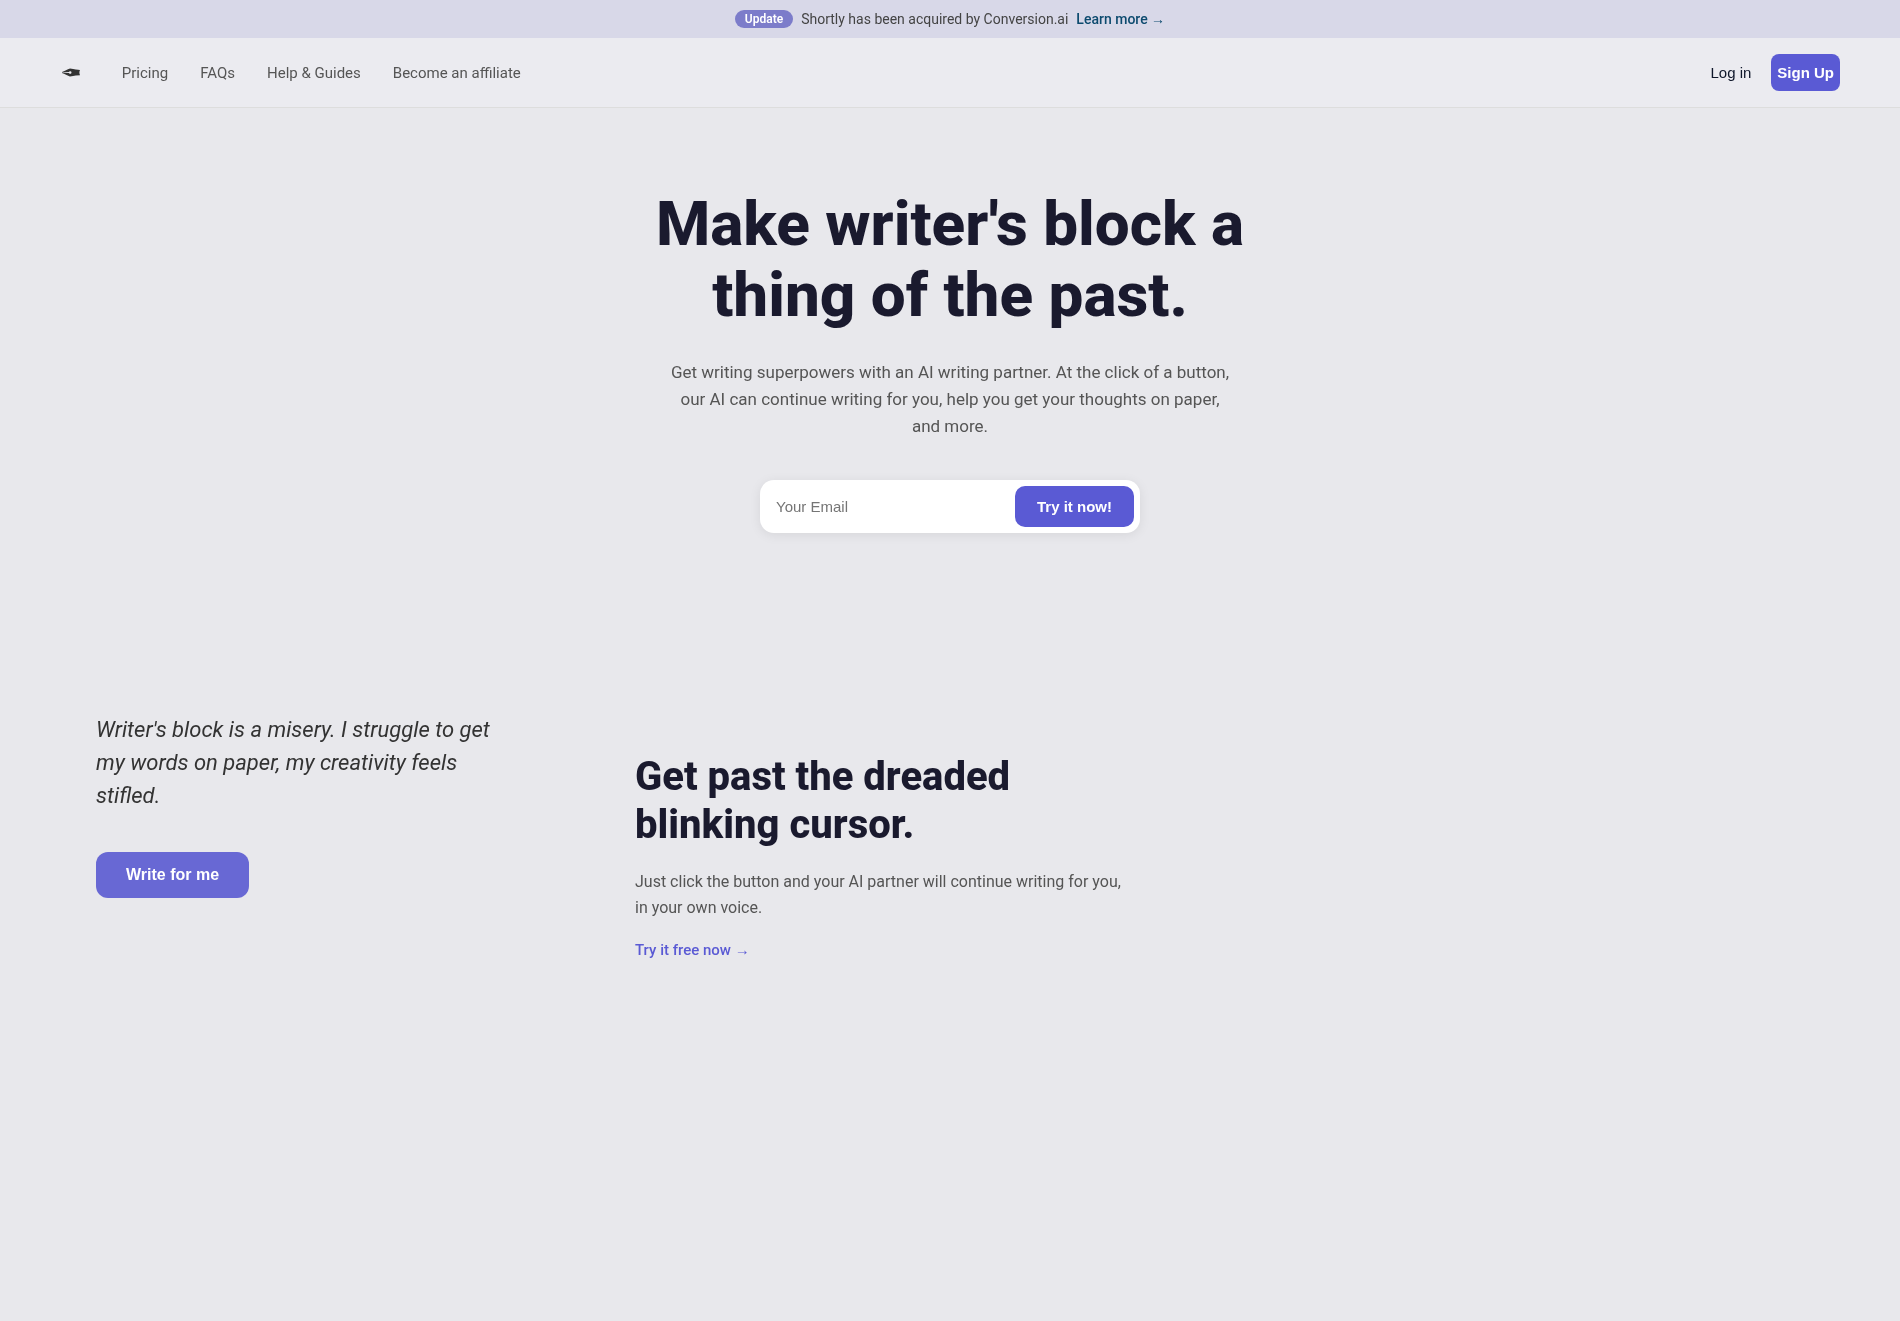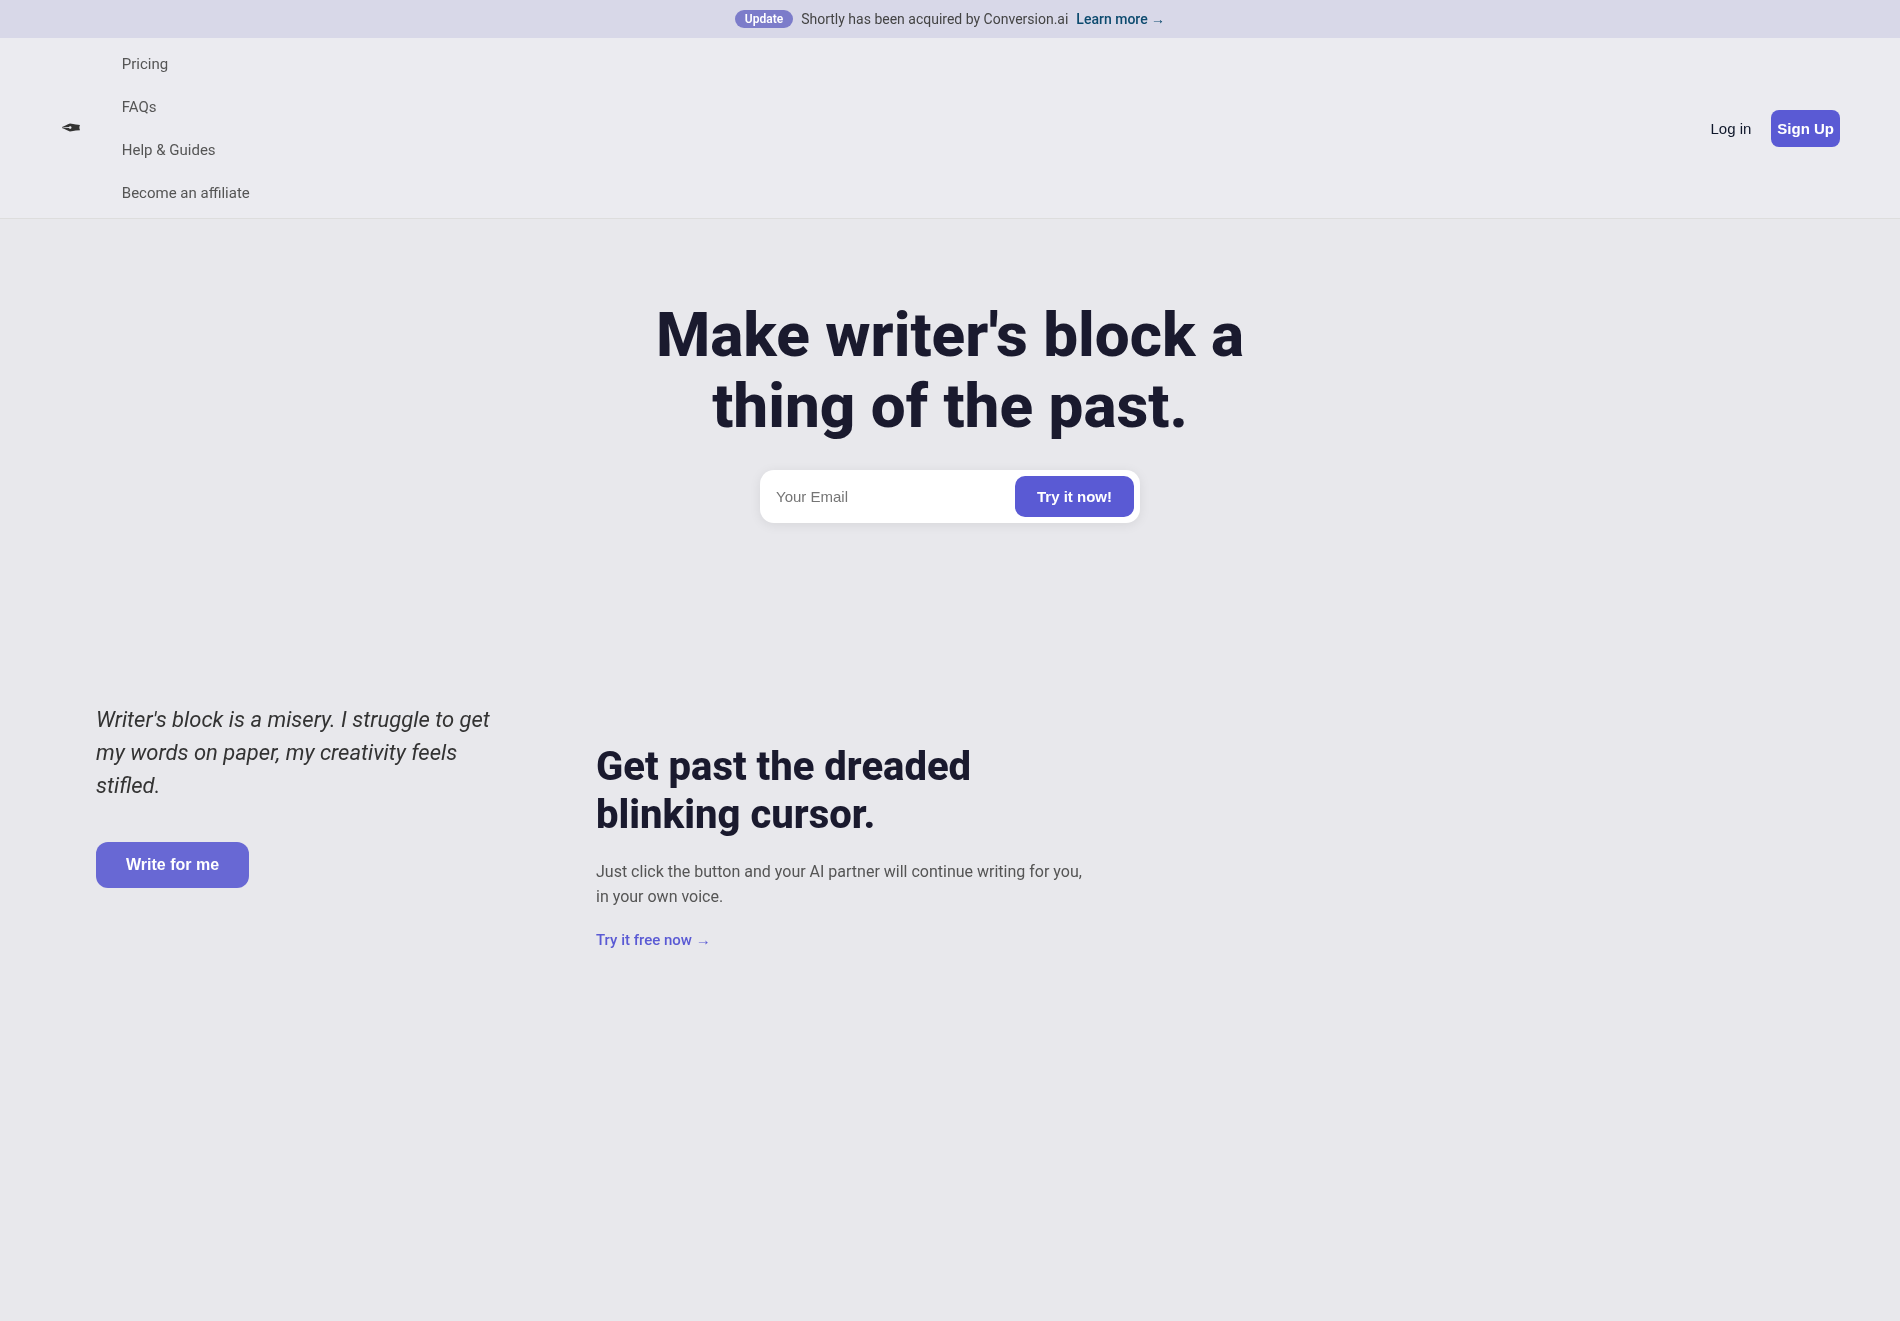"Pricing" .nav-links { flex-direction: column -> none; gap: 24px -> 32px }
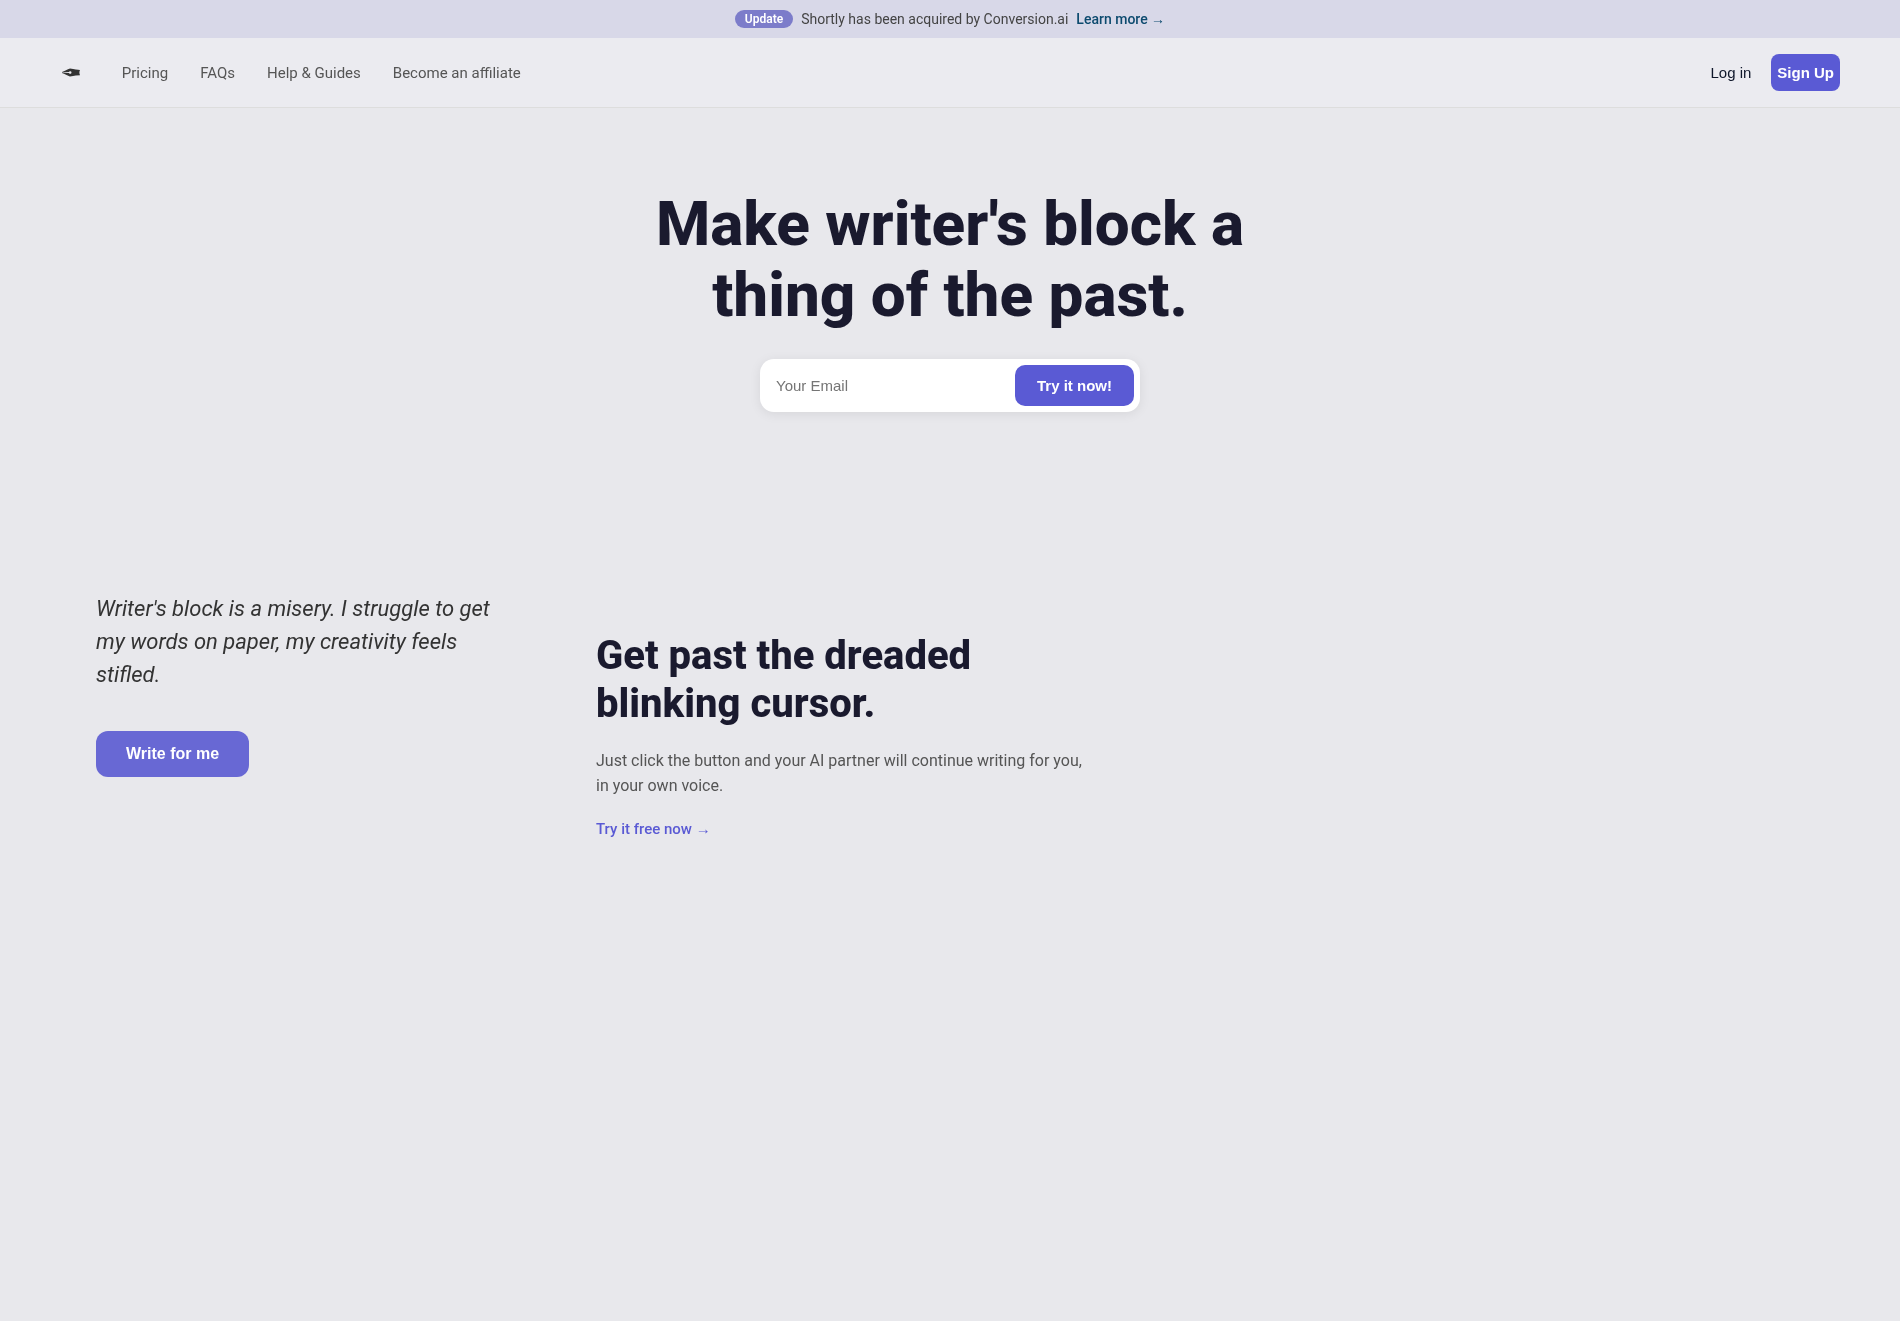"Get writing superpowers with an" p.hero-subtitle { html: none -> <p>Get writing superpowers with an AI writing partner. At the click of a button, our AI can continue writing for you, help you get your thoughts on paper, and more.</p> }
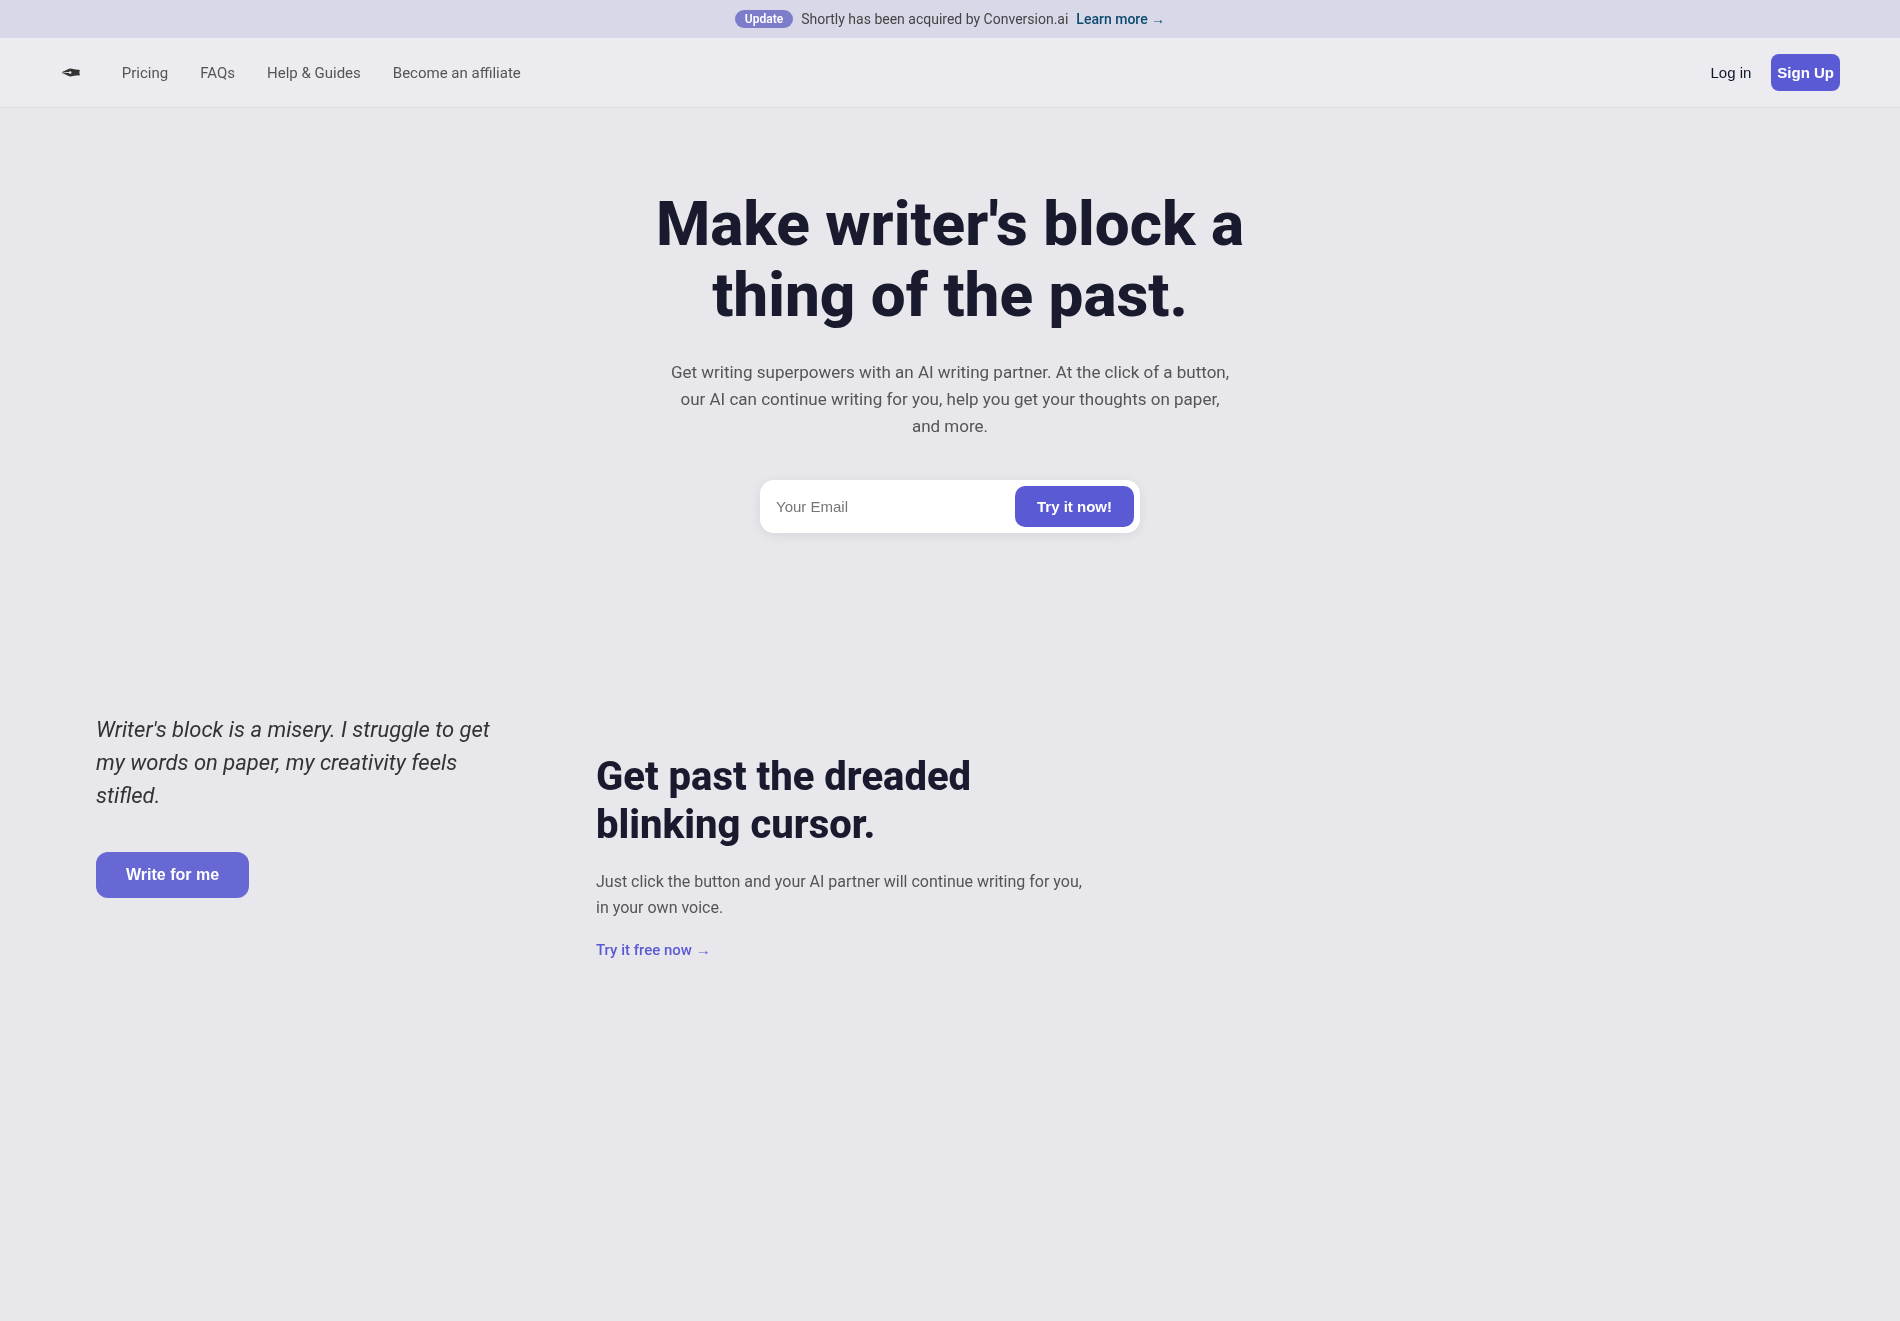"Get past the dreaded blinking" .feature-right { margin-left: none -> 39px }
